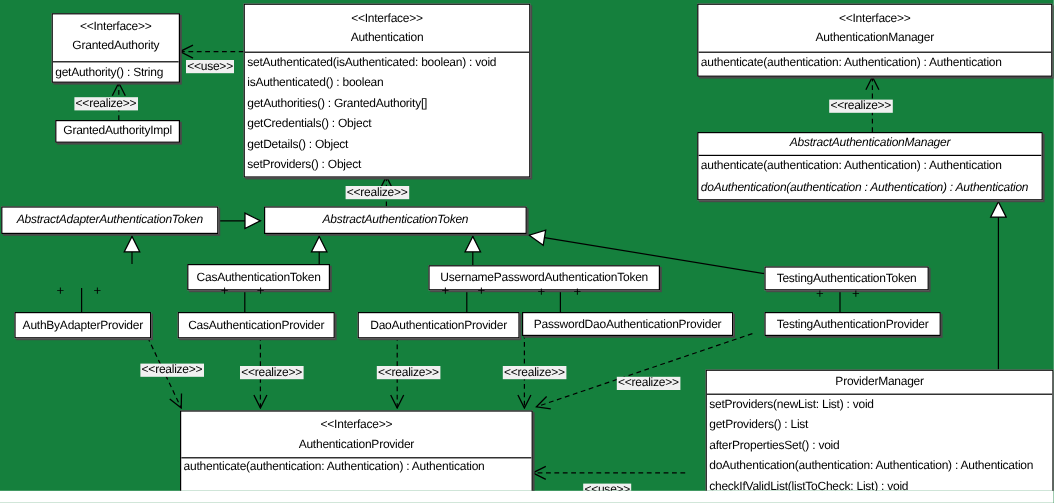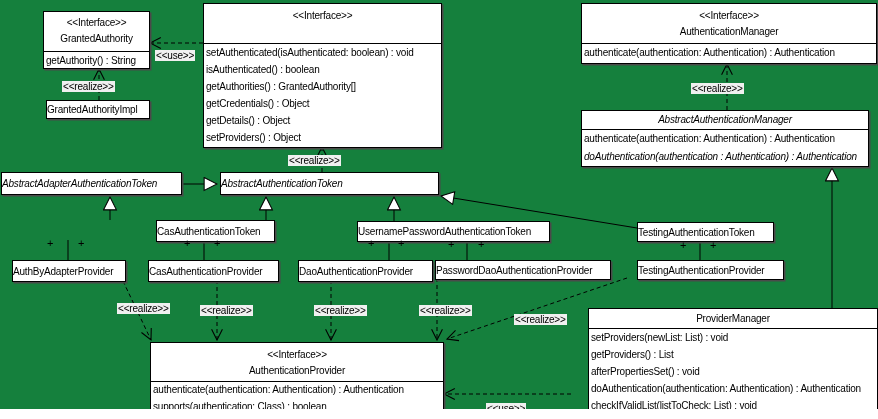"Authentication" div.cname { html: none -> <div>Authentication</div> }
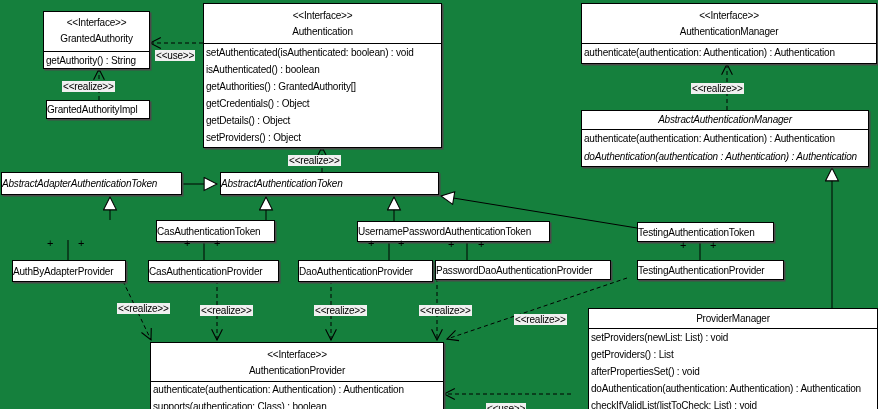"GrantedAuthorityImpl" .single { justify-content: none -> center }
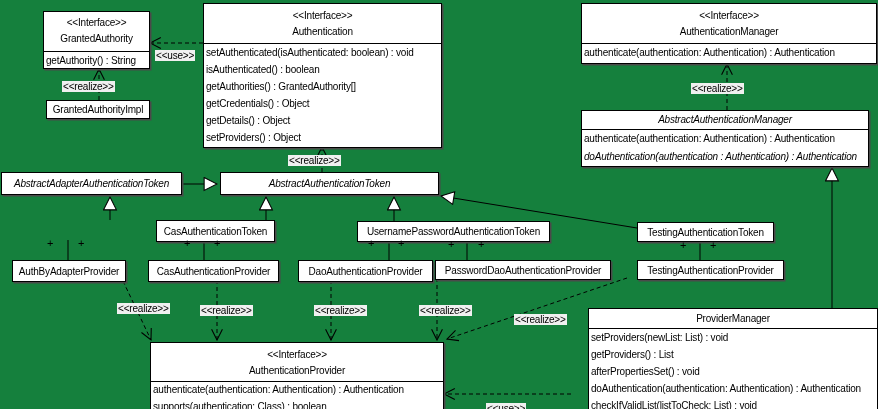"supports(authentication: Class) :" div.m { html: <div>supports(authentication: Class) : boolean</div> -> none }
